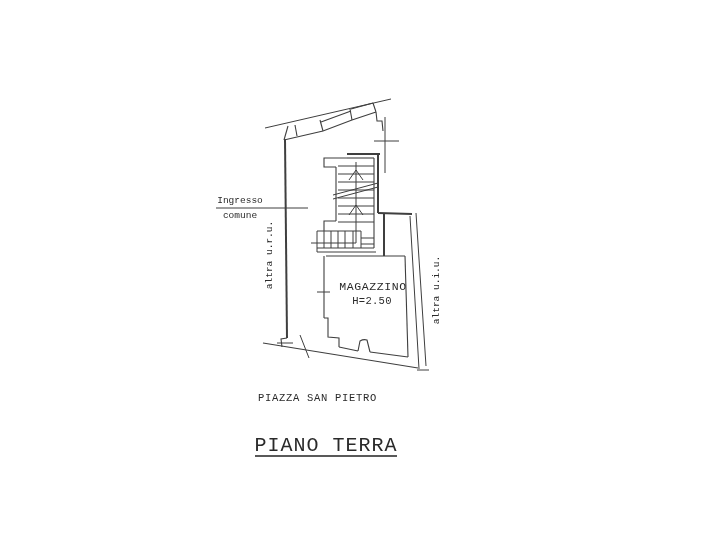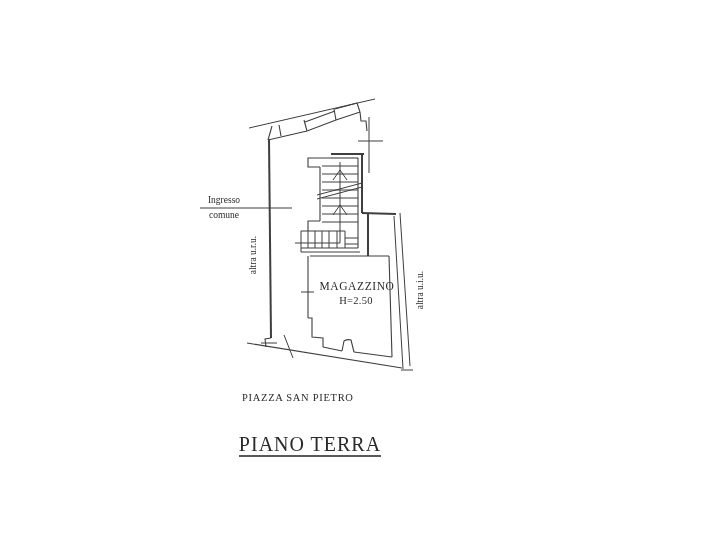"Ingresso" .canvas { font-family: Liberation Serif, serif -> Liberation Mono, monospace; margin-left: none -> 16px }
